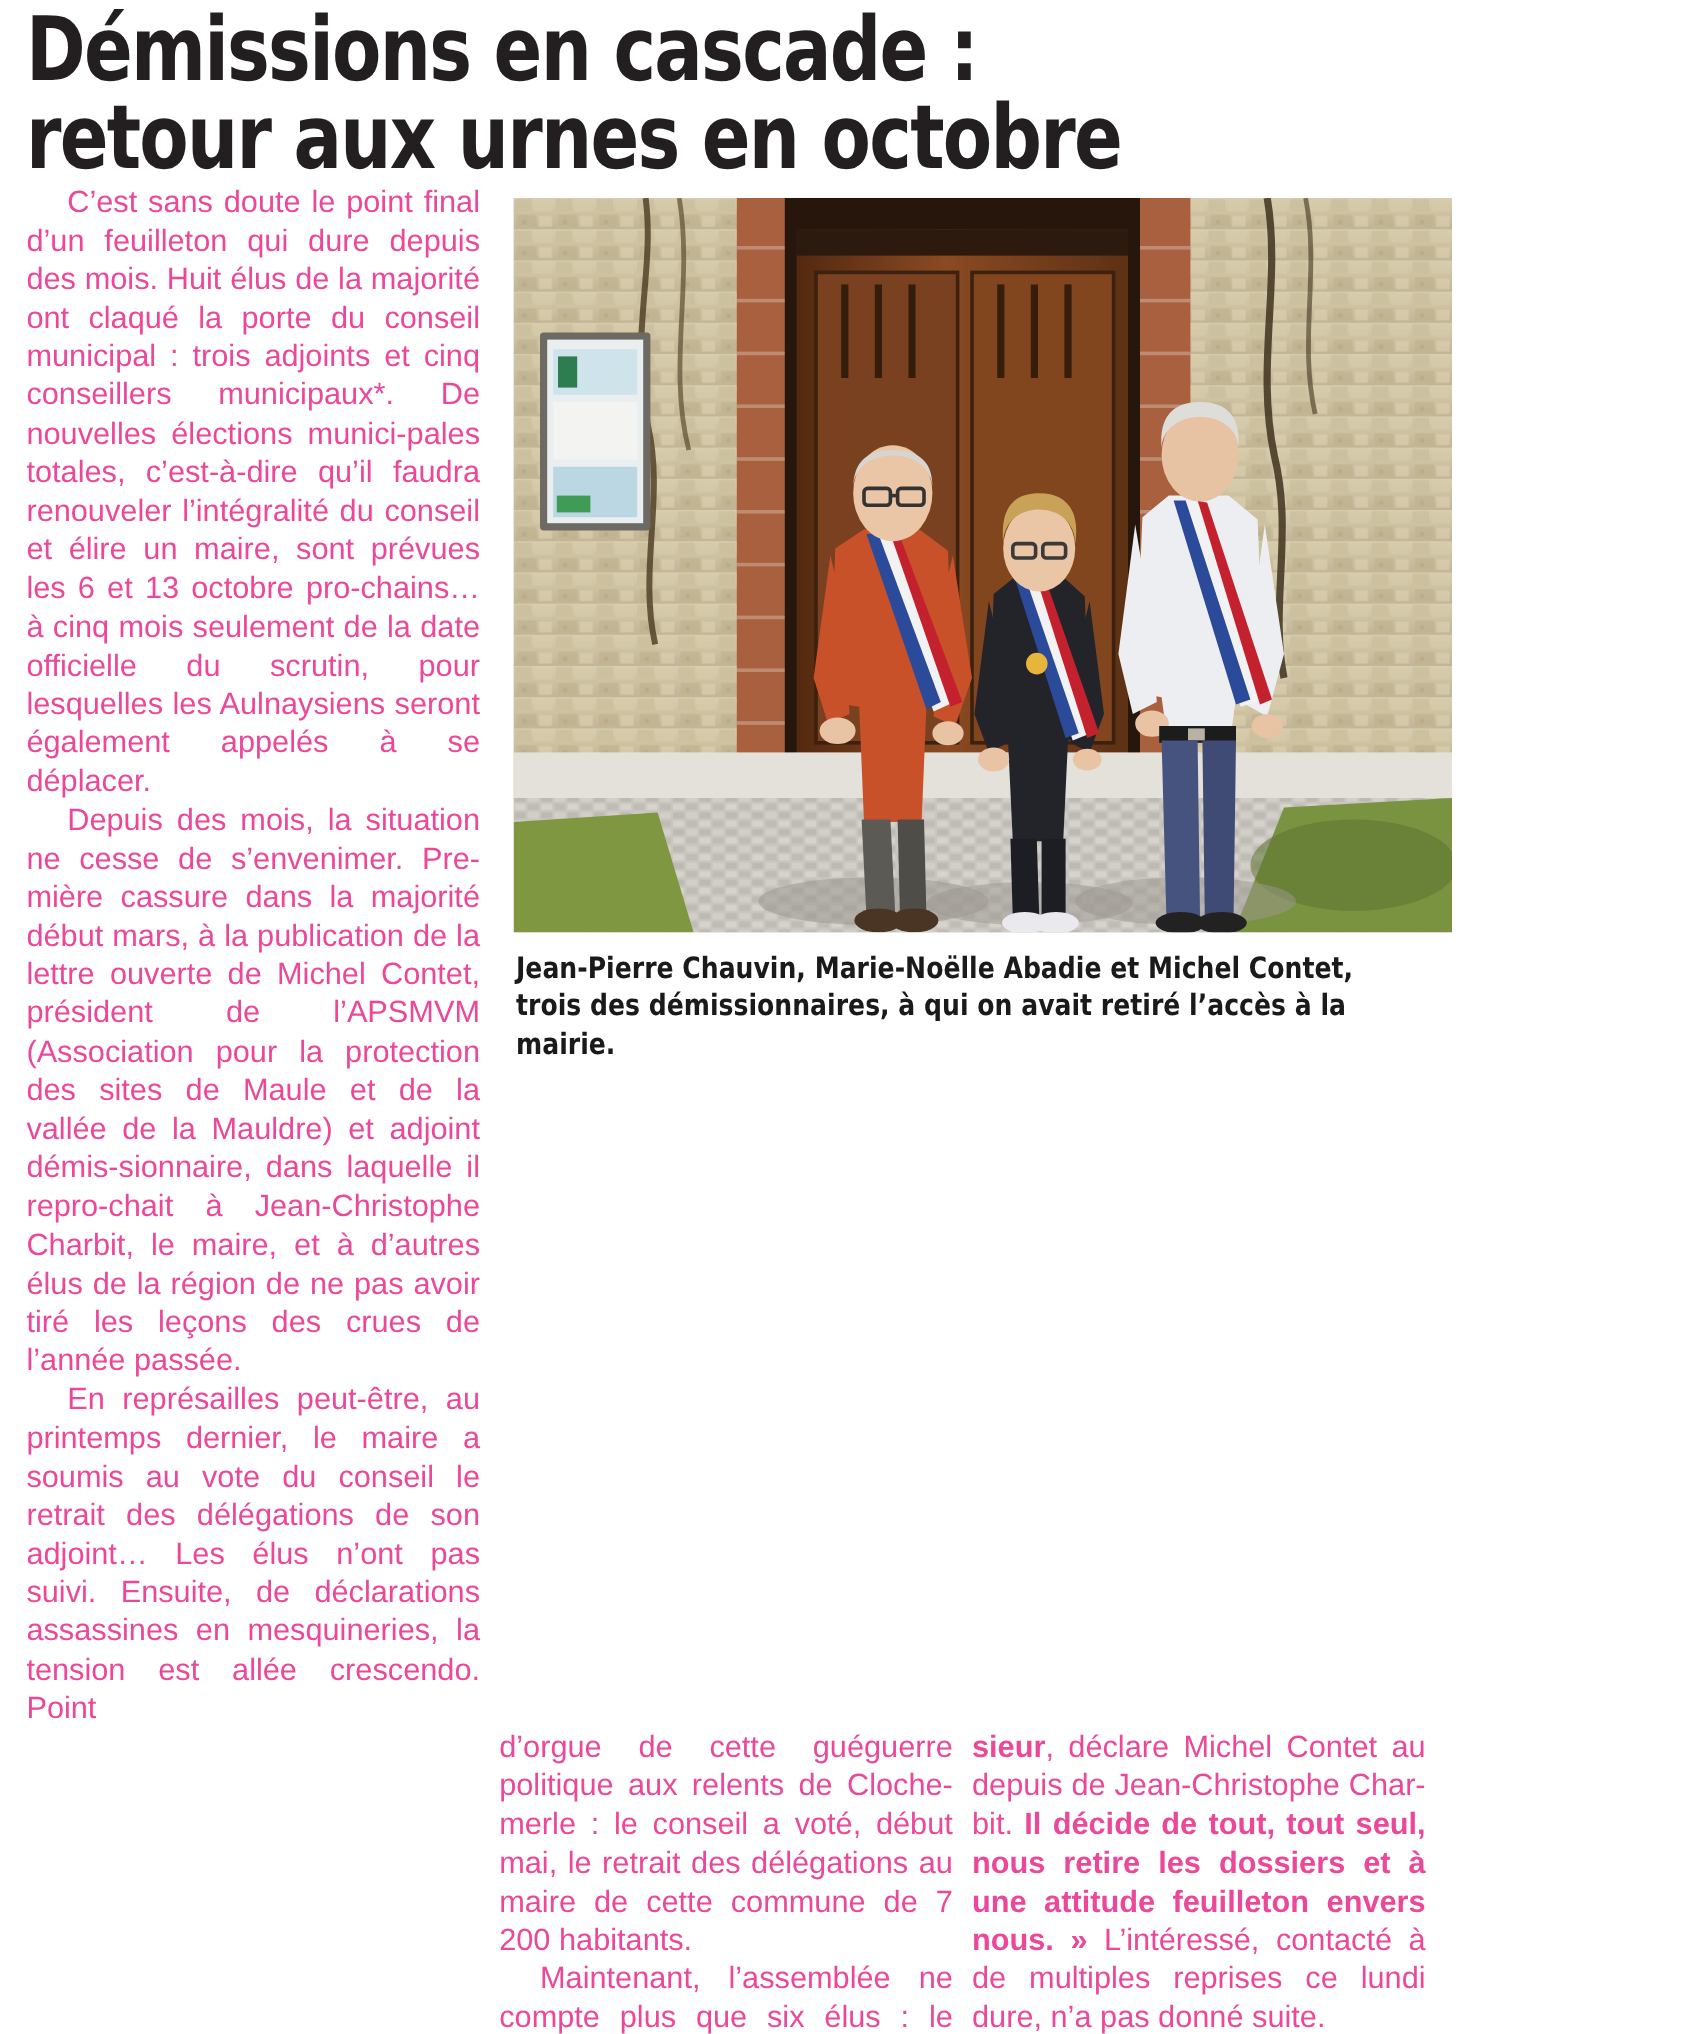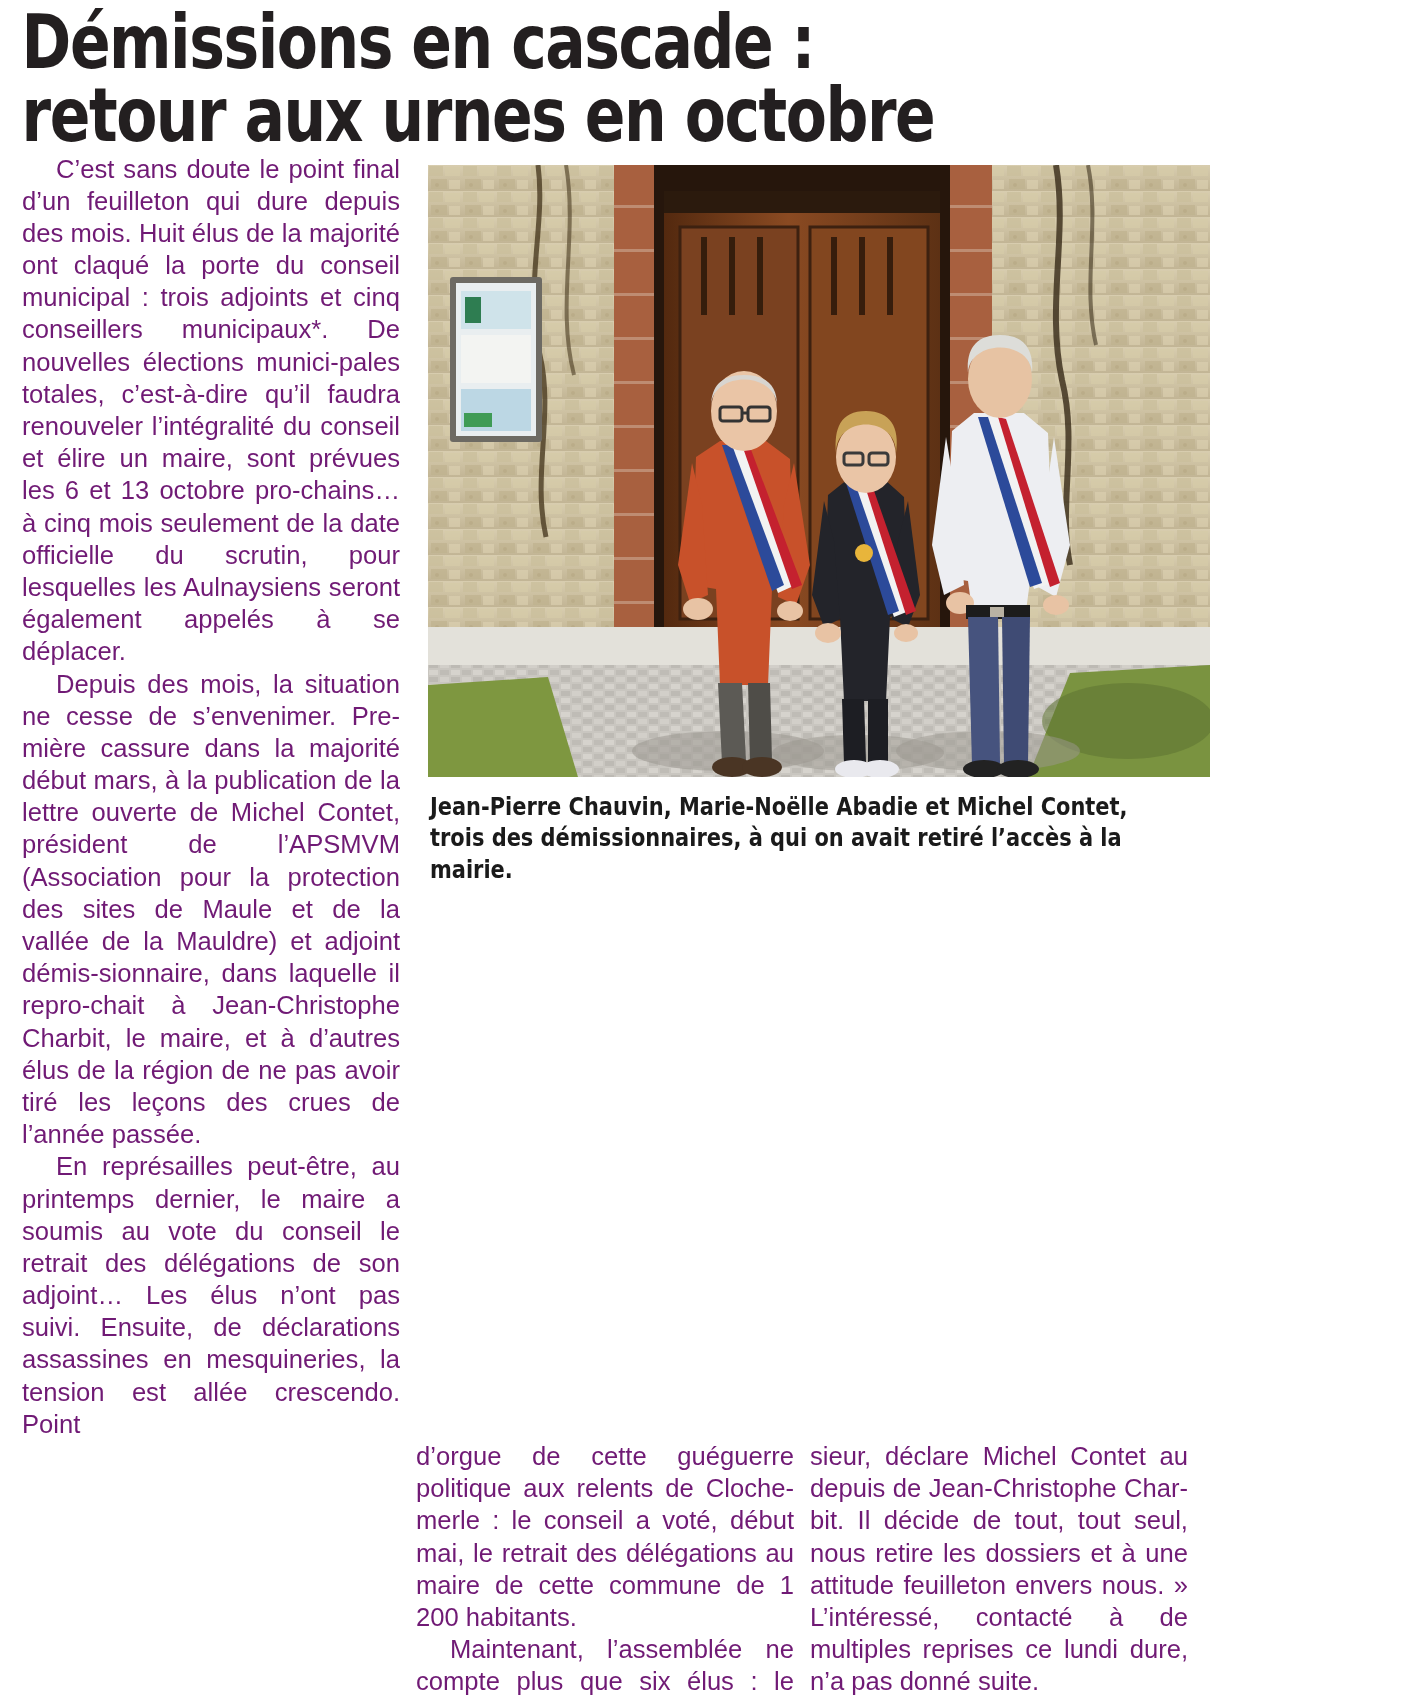"C’est sans doute le point" .body-txt { color: #701a75 -> #ec4899 }
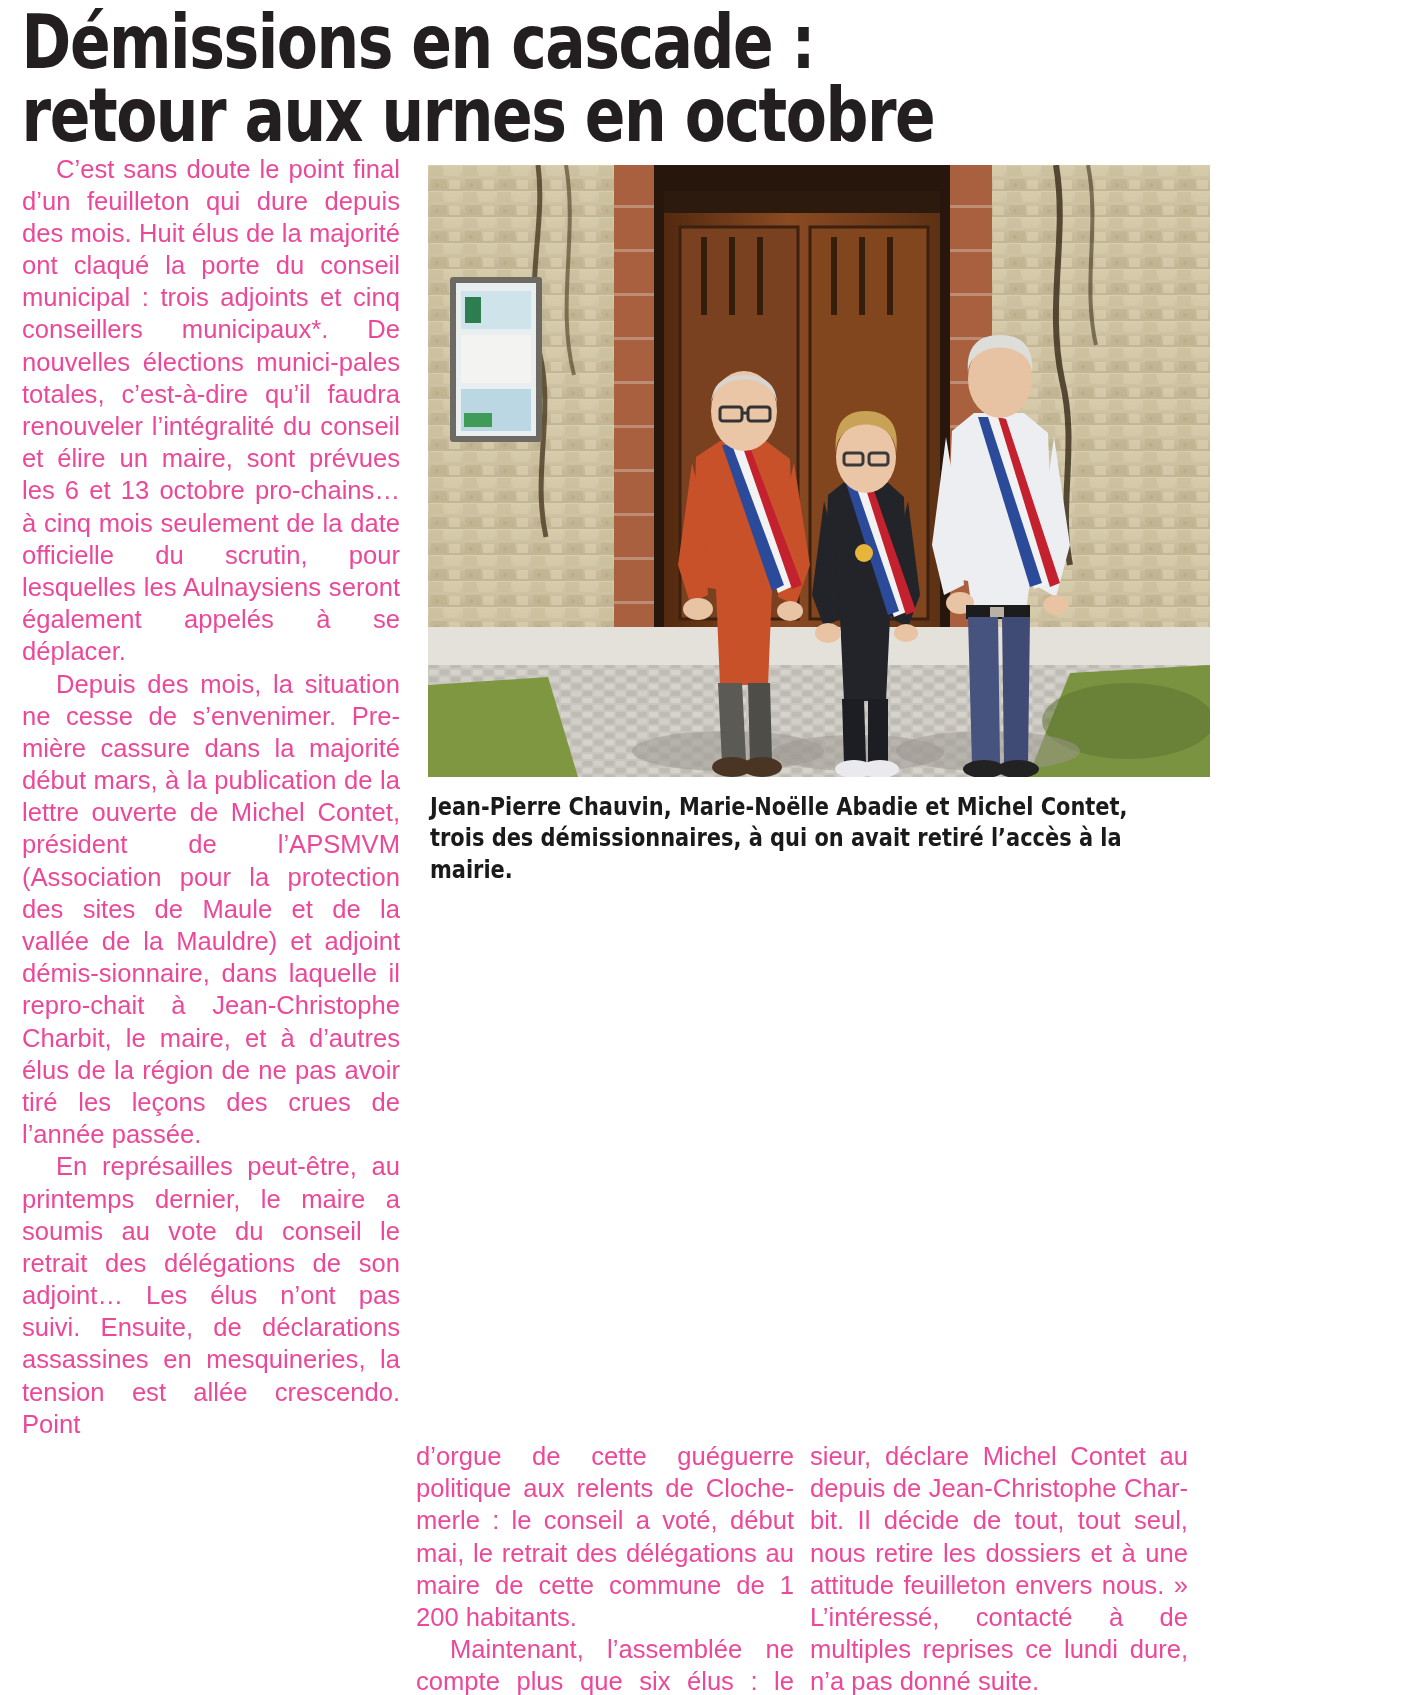"d’orgue de cette guéguerre politique" p.noind { text: 1 200 -> 7 200 }
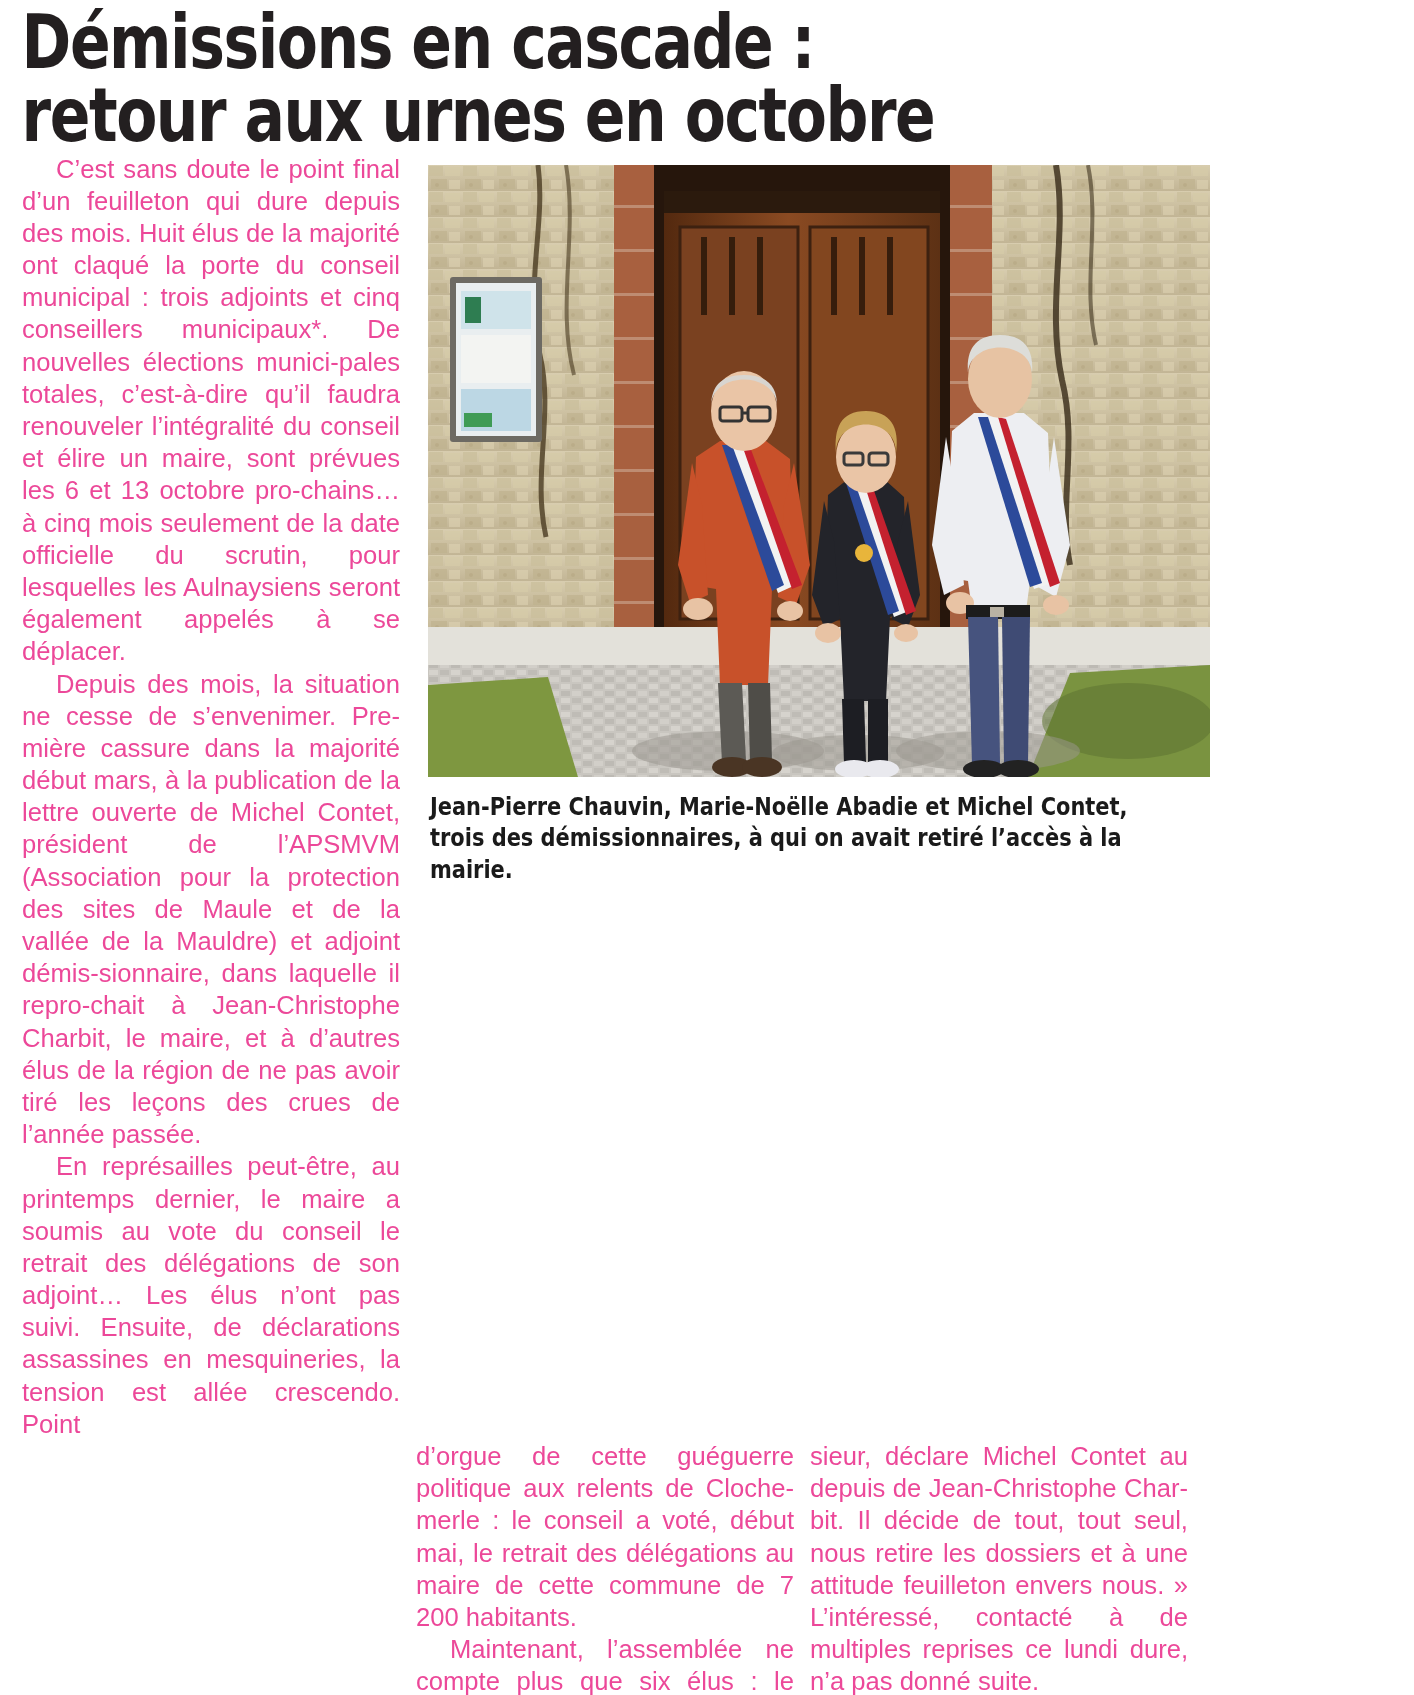"sieur" .body-txt b,.body-txt strong { font-weight: 400 -> 700 }
